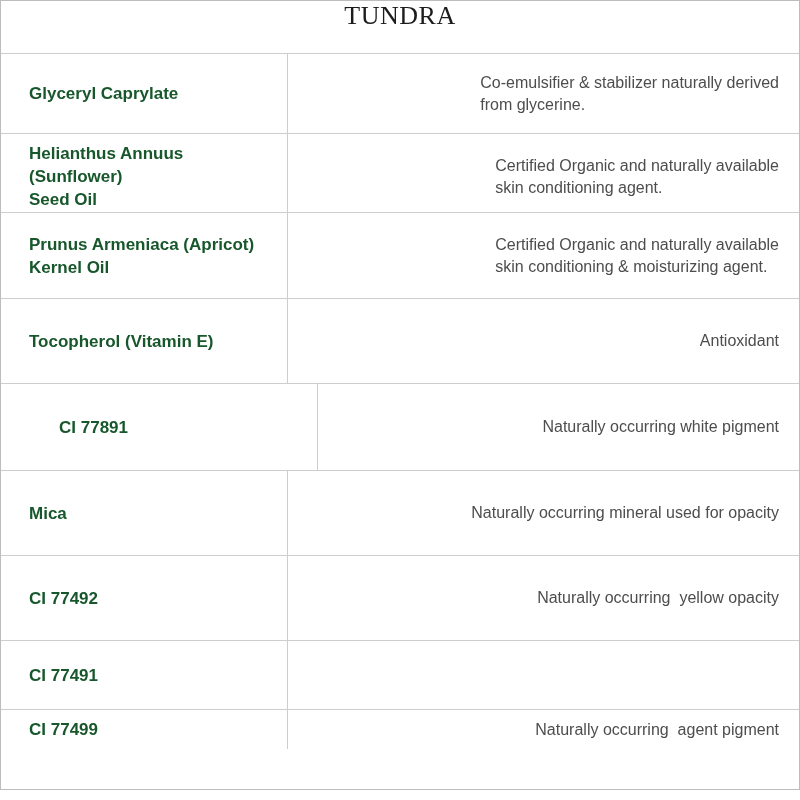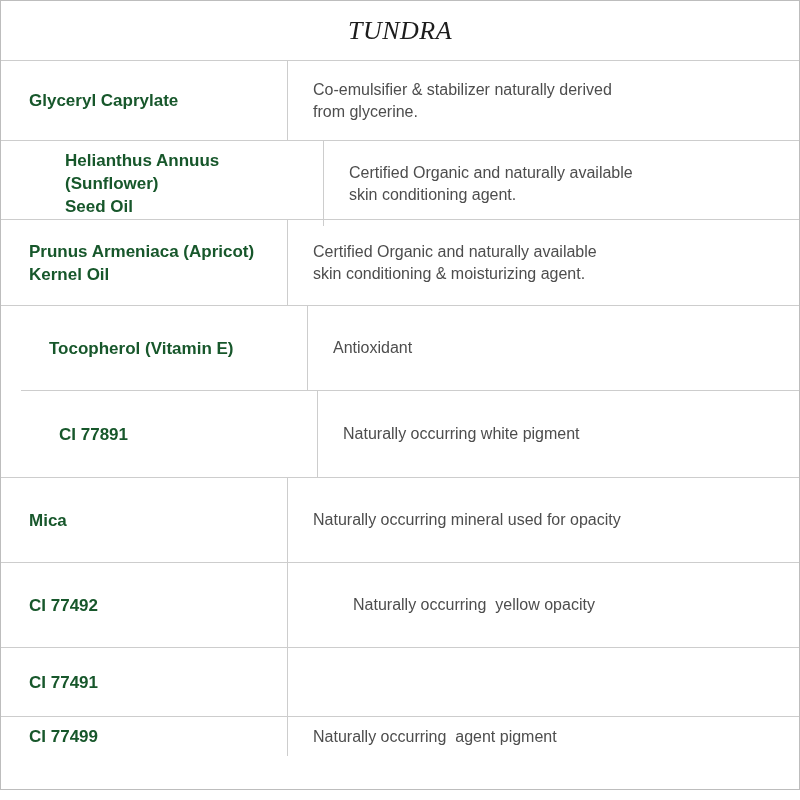"TUNDRA" .title-row { align-items: center -> none; font-style: italic -> none; height: 60px -> 53px }
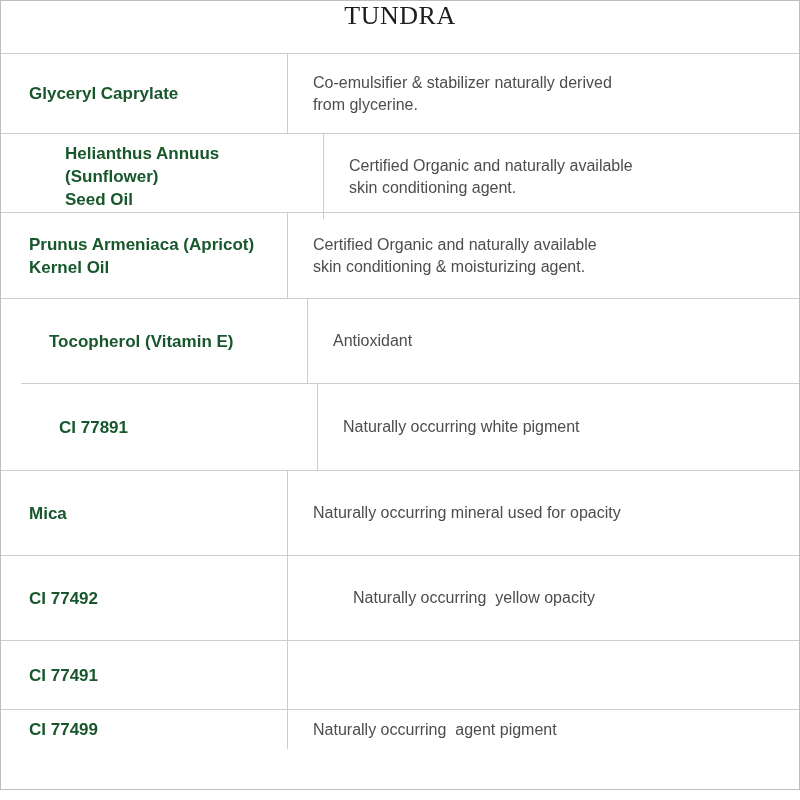"Co-emulsifier & stabilizer naturally" .cell-desc { justify-content: none -> flex-end }
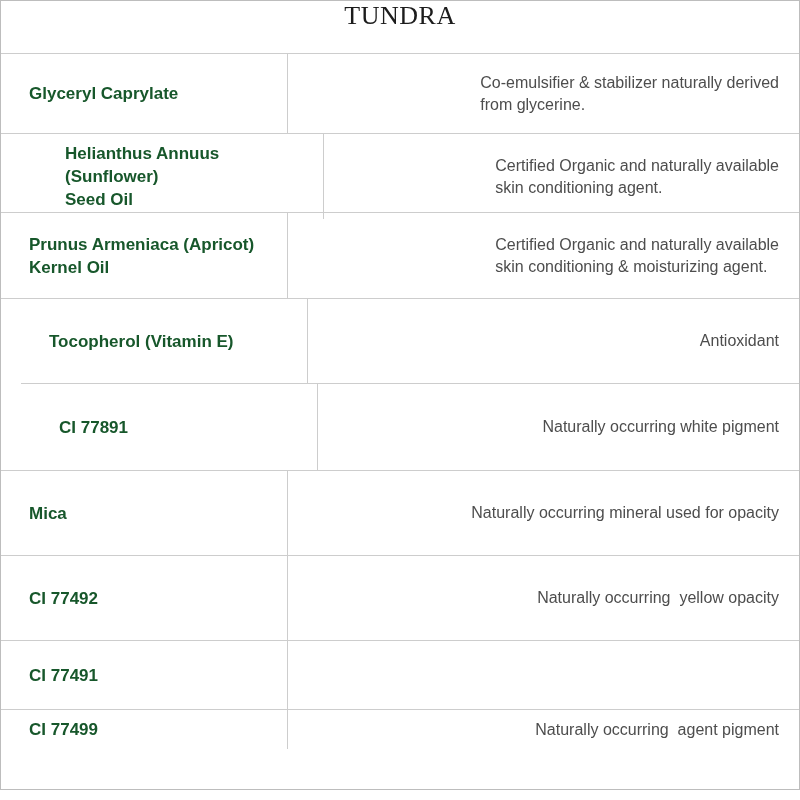"Helianthus Annuus (Sunflower)" .row:nth-of-type(3) { padding-left: 36px -> none }
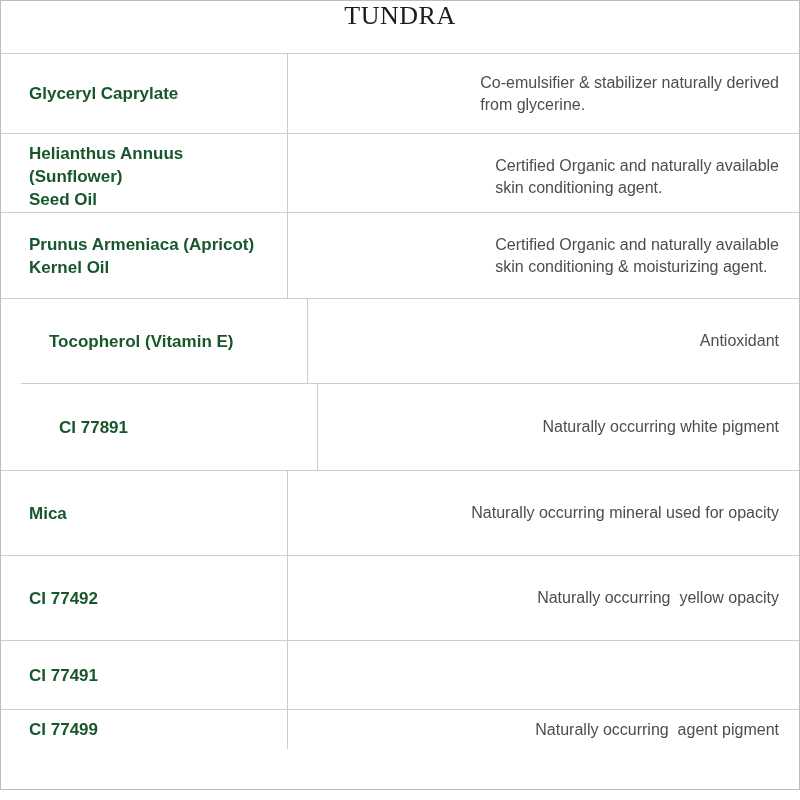"Tocopherol (Vitamin E)" .row:nth-of-type(5) { margin-left: 20px -> none }
